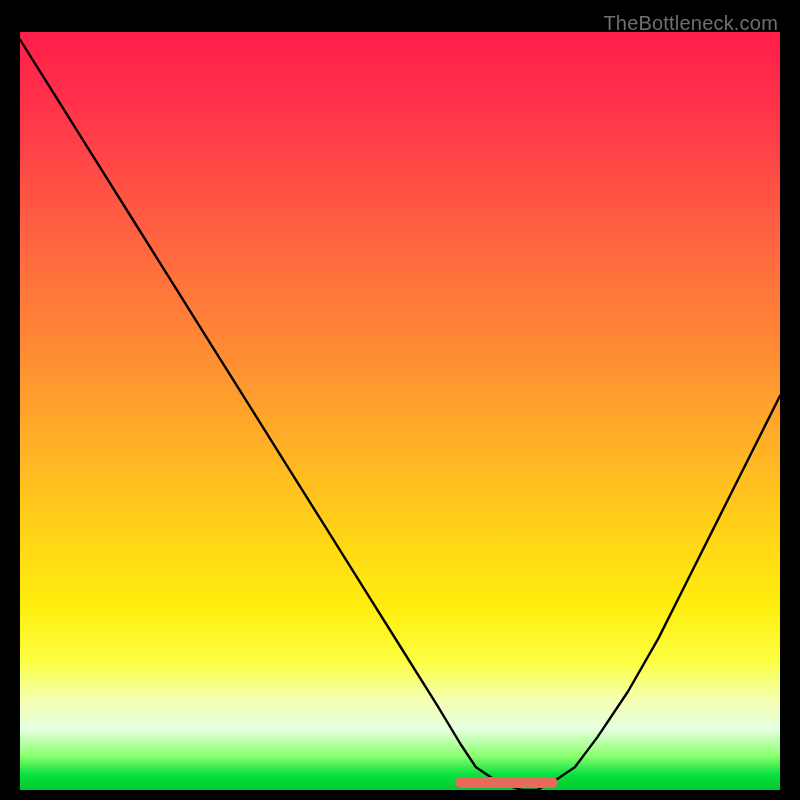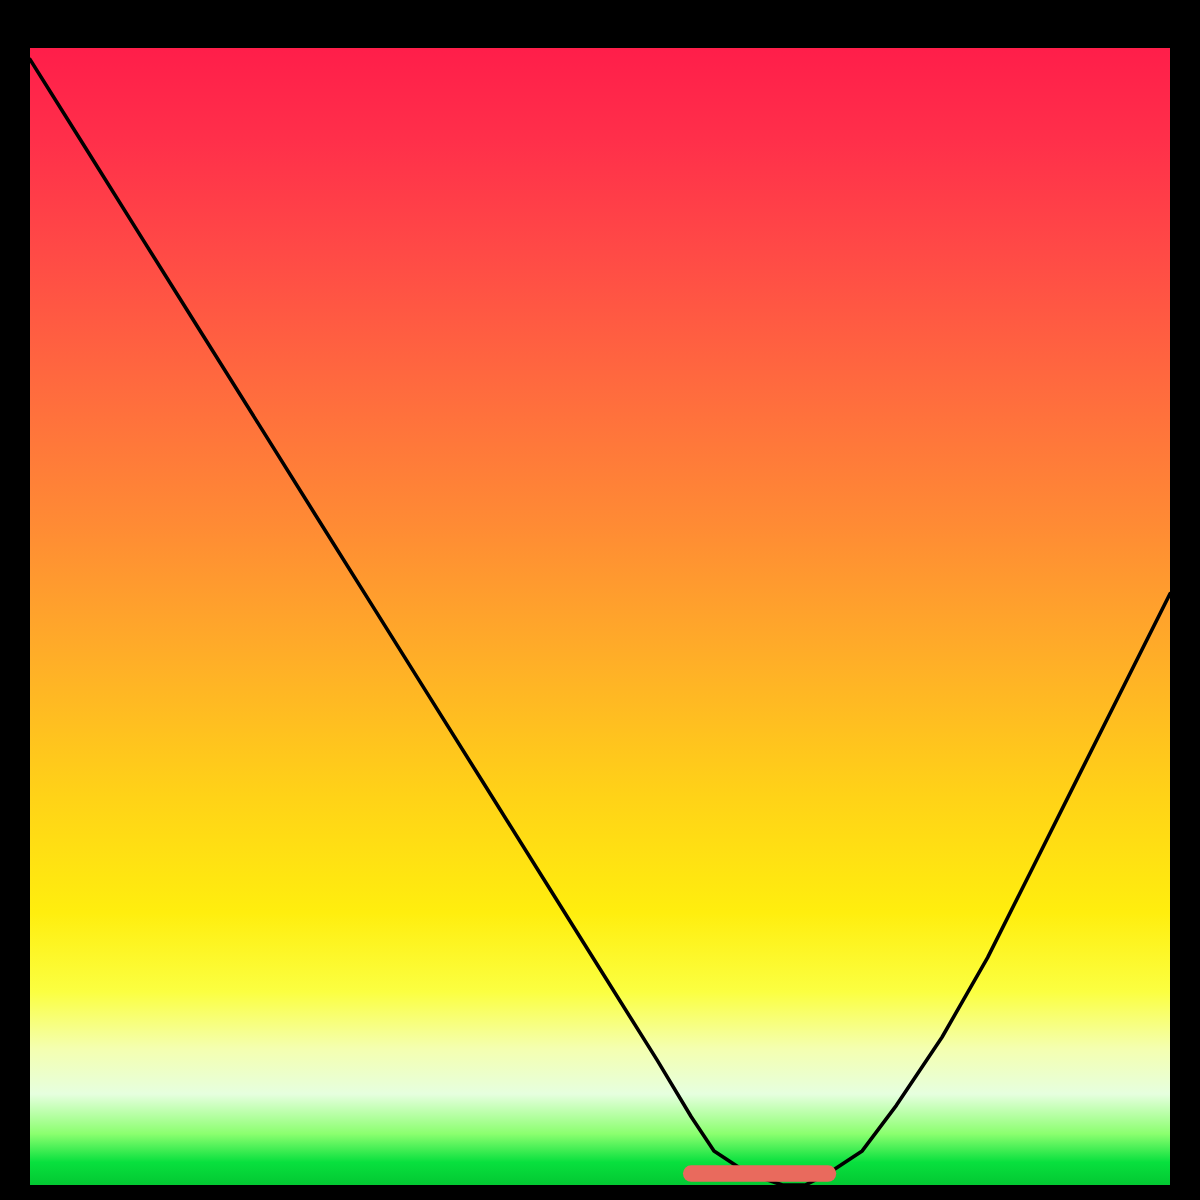"TheBottleneck.com" div.watermark { html: none -> <div>TheBottleneck.com</div> }
